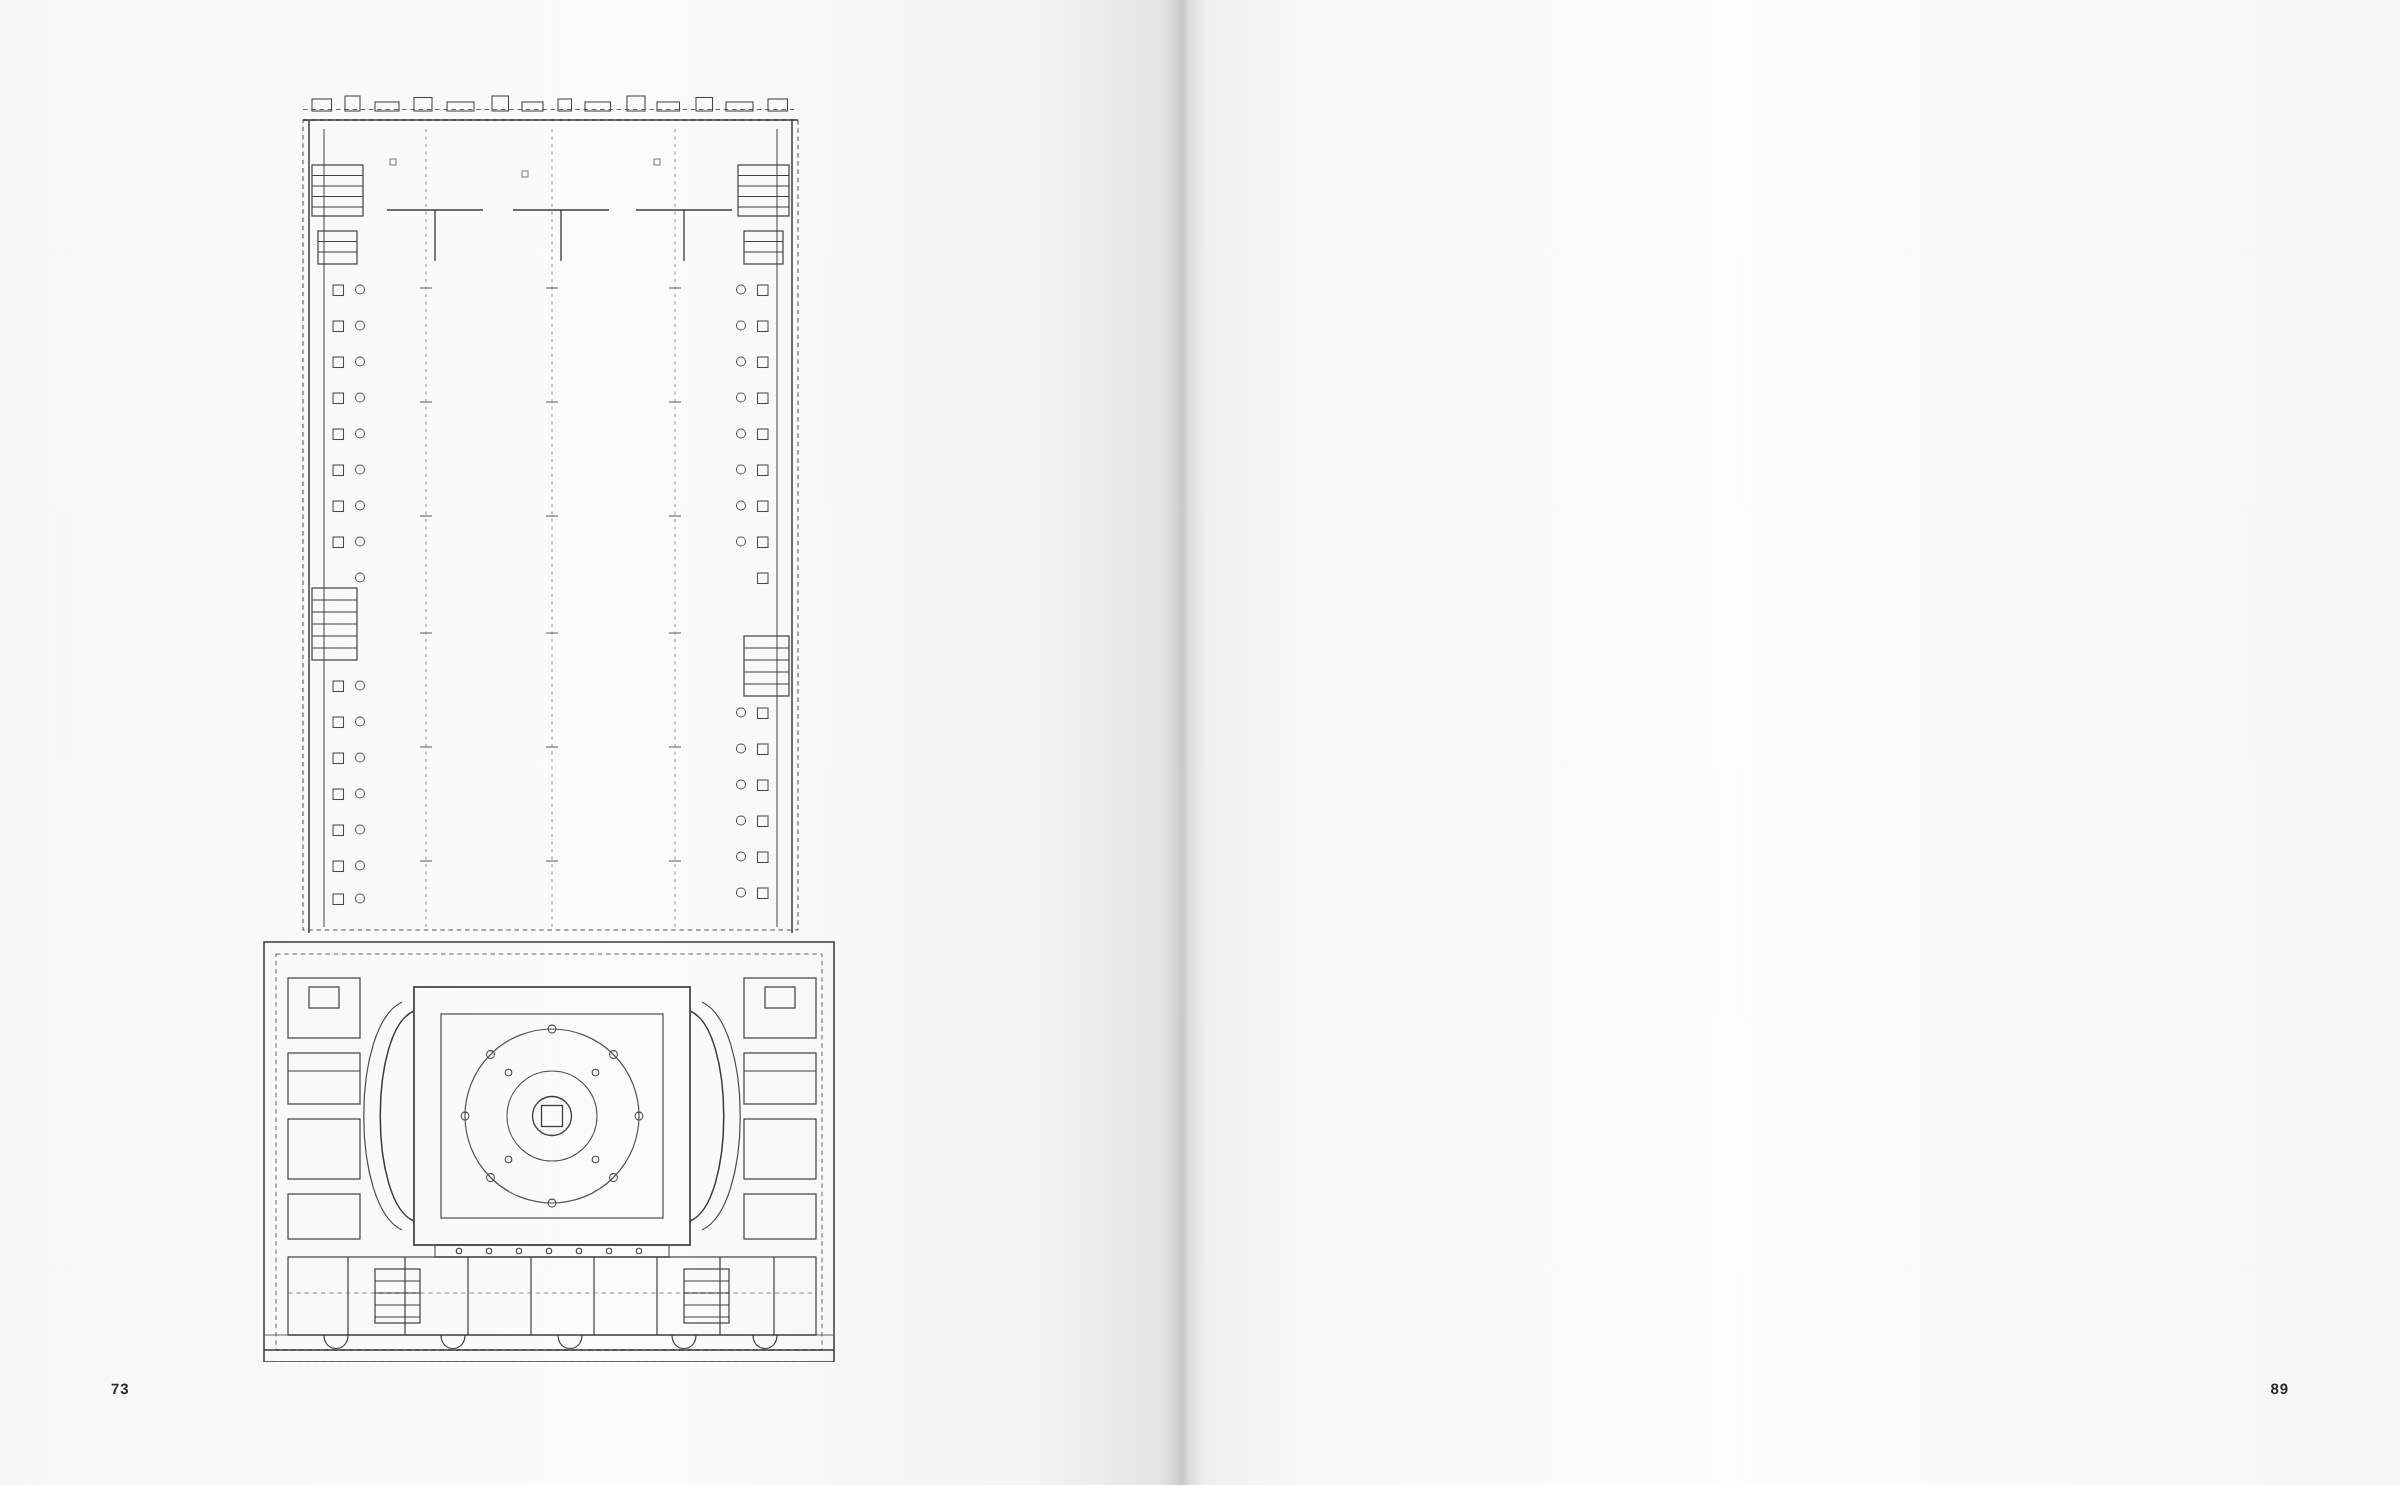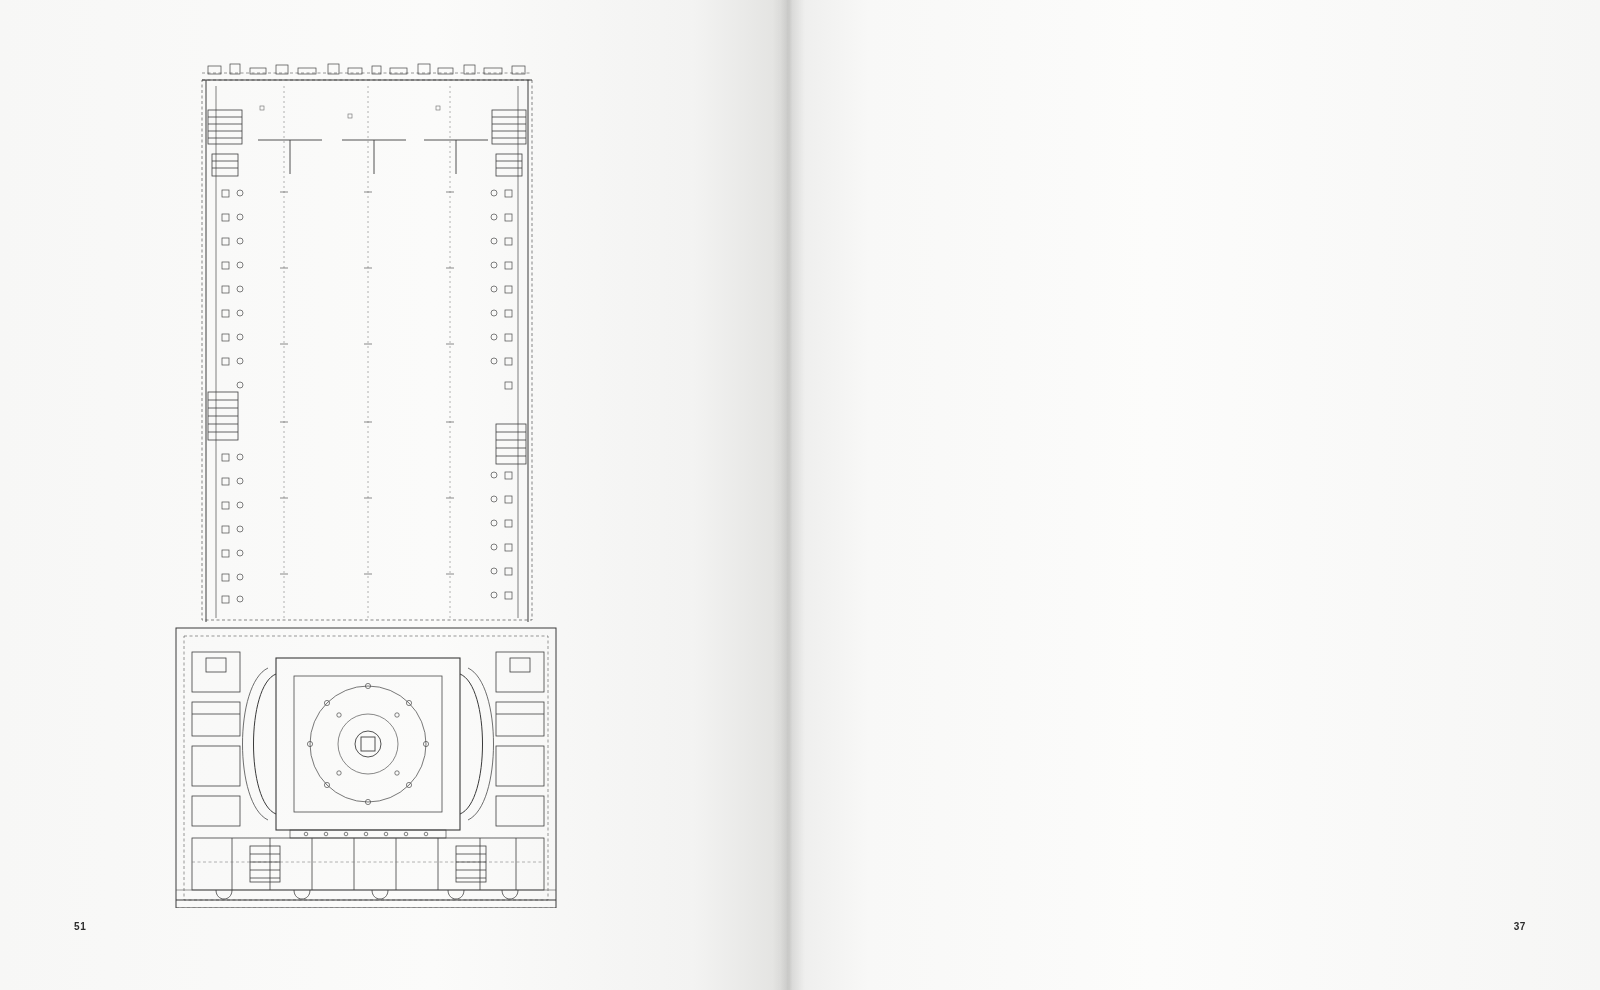"51" div.folio { text: 51 -> 73 }
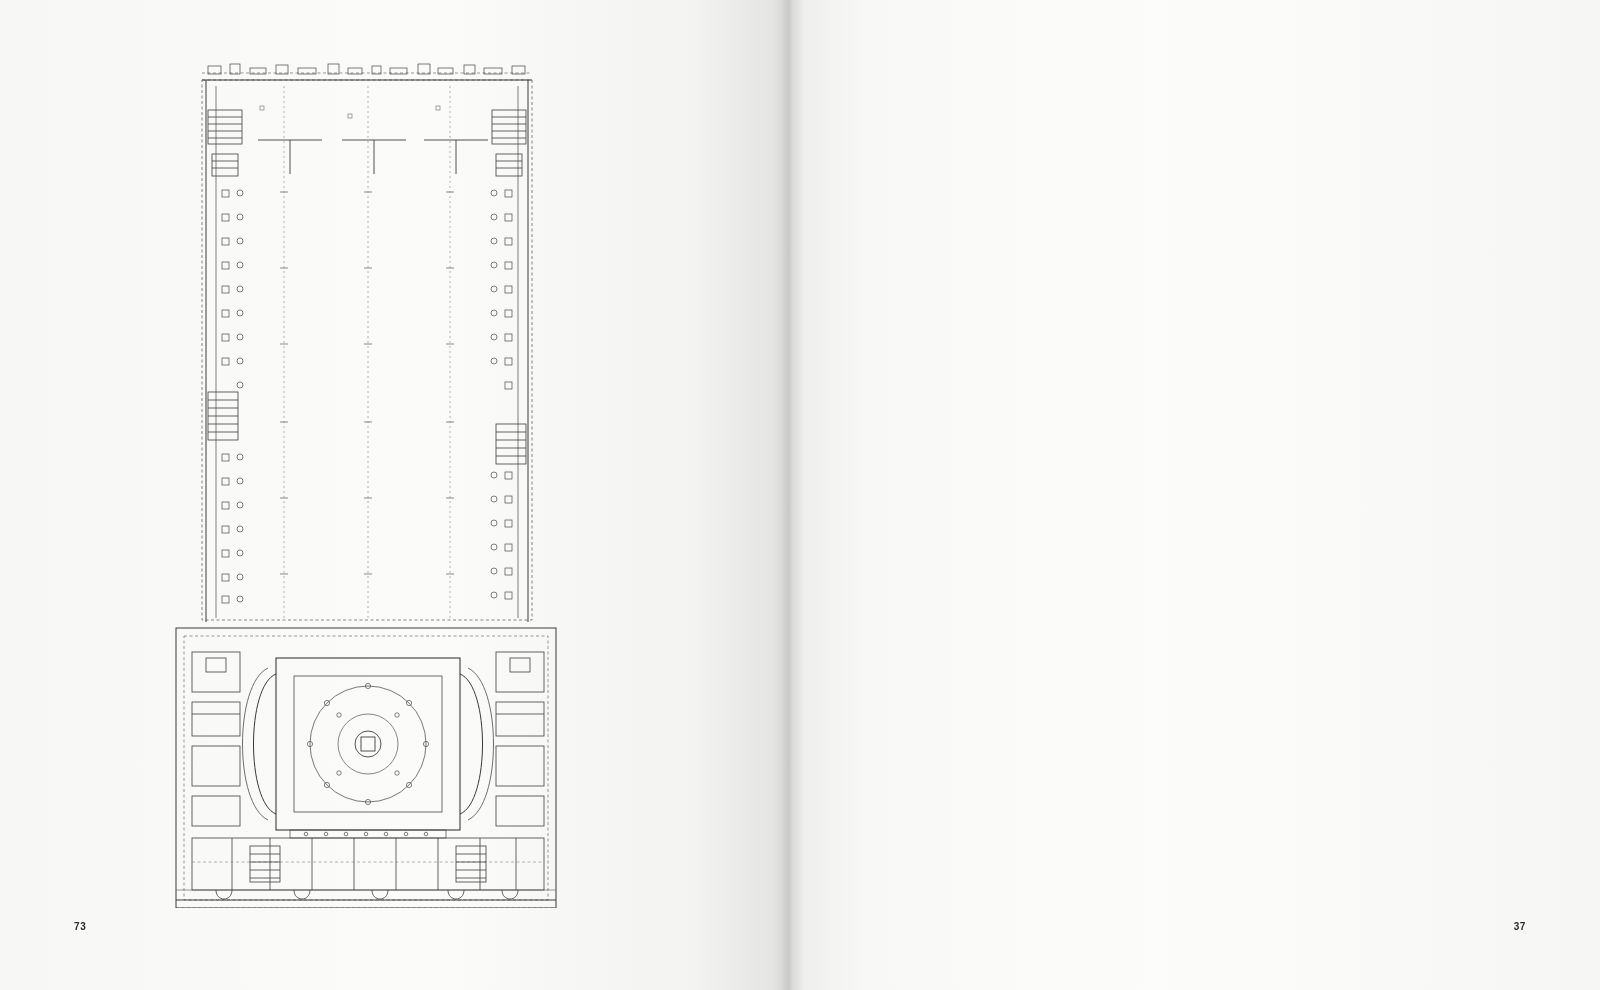"37" div.folio { text: 37 -> 89 }
